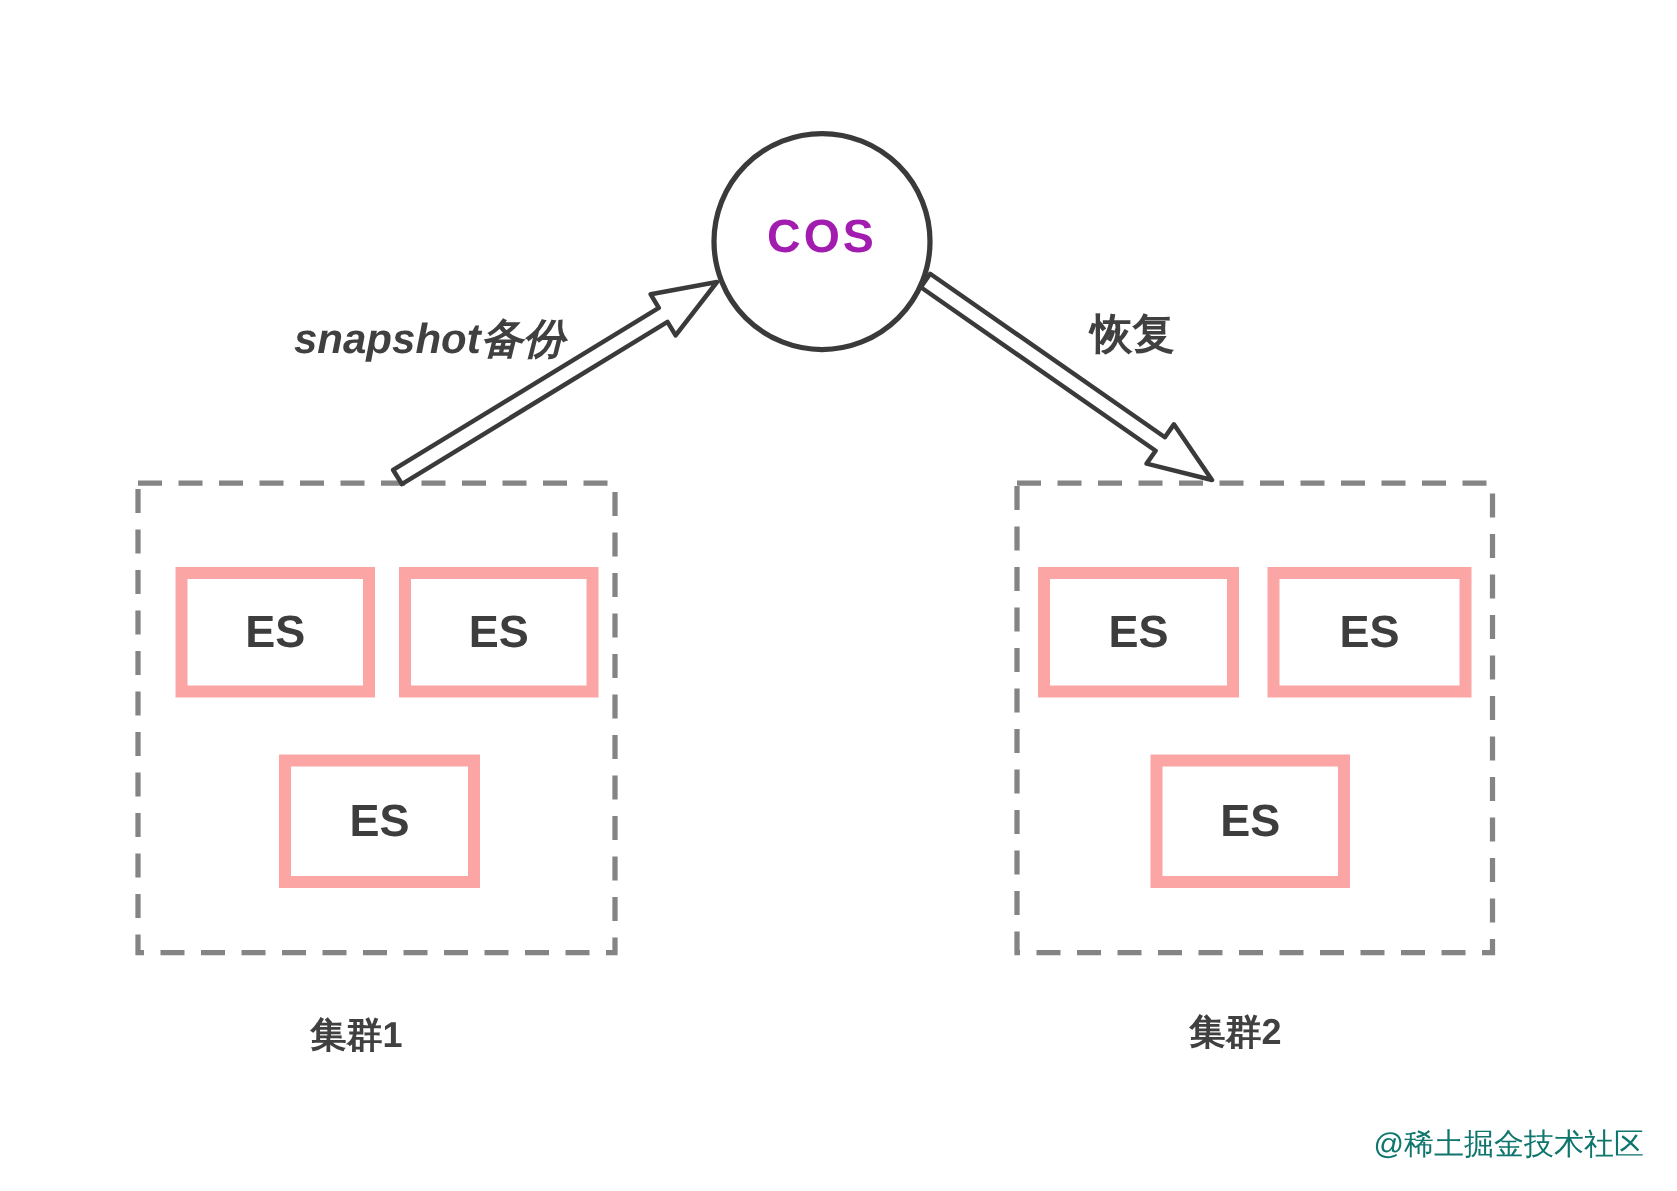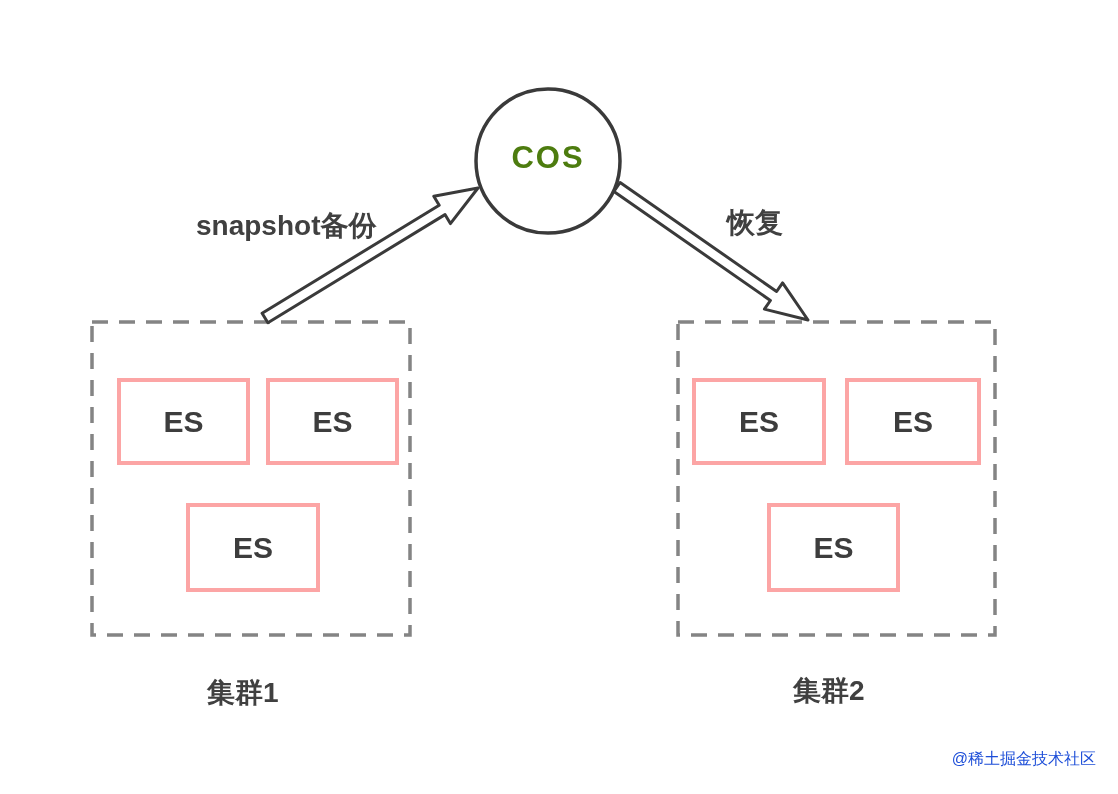"COS" .cos-label { color: #4d7c0f -> #a21caf }
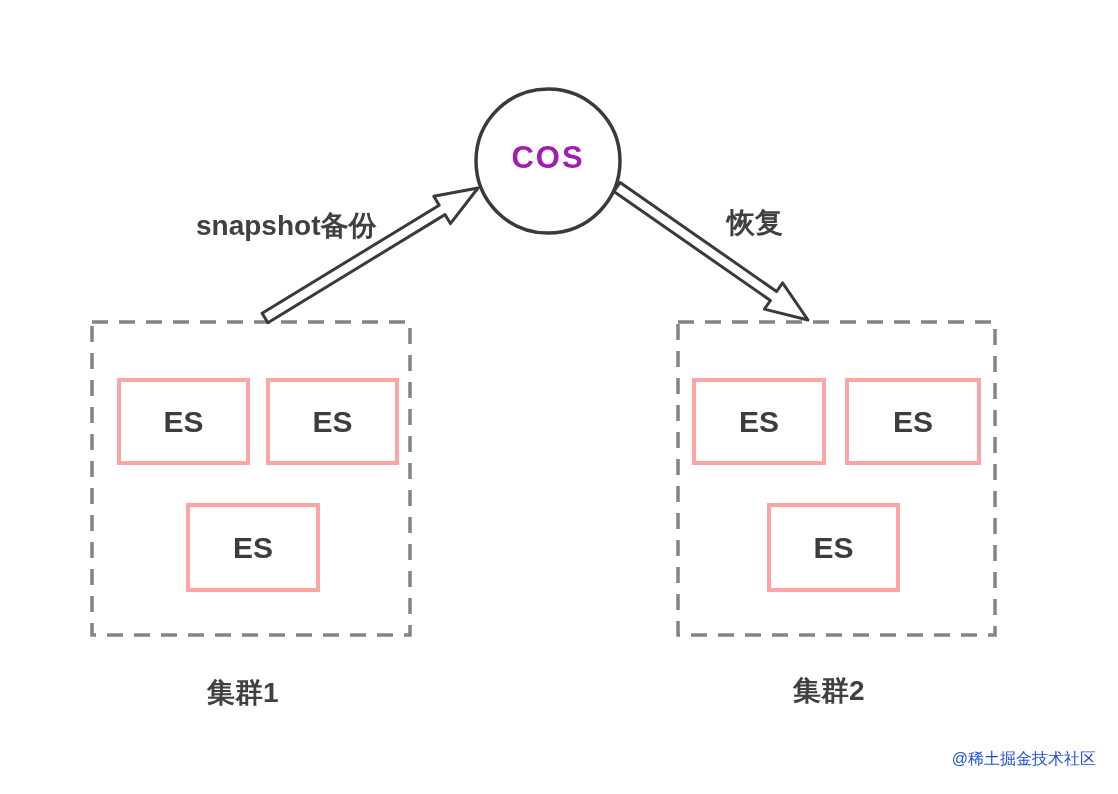"snapshot备份" .arrow-label.backup { font-style: none -> italic }
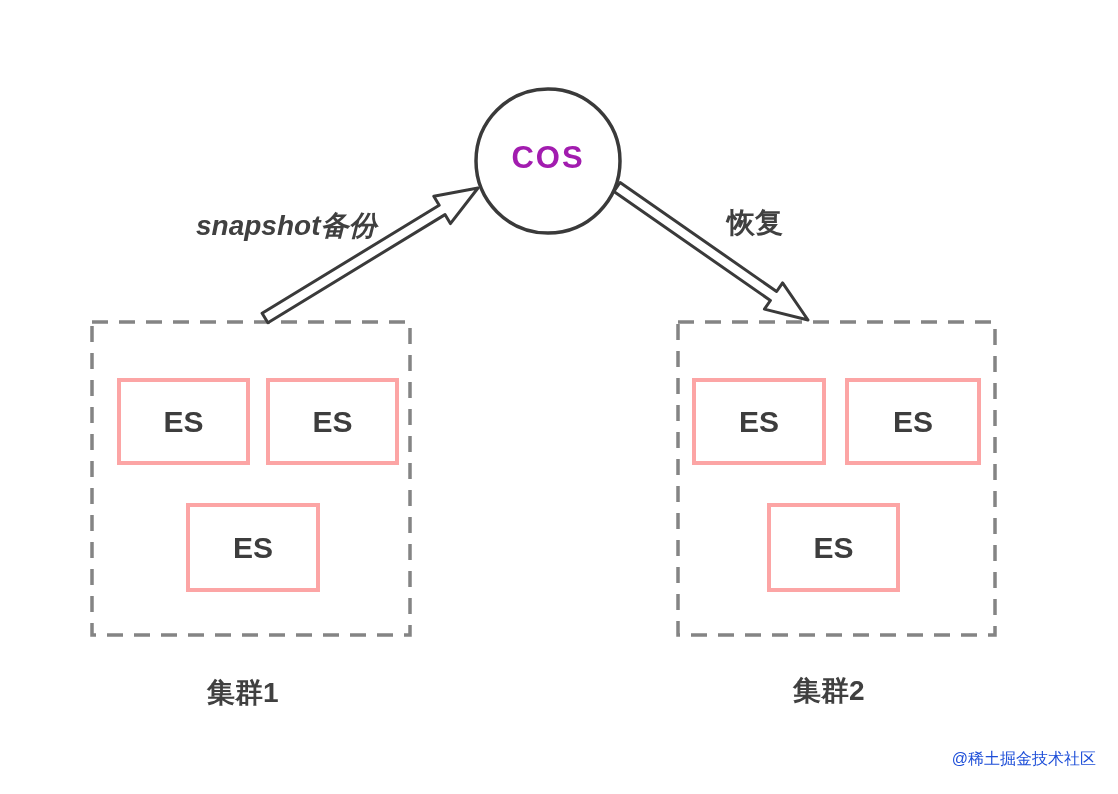"ES" .es-node { border: 4px solid #fca5a5 -> 8px solid #fca5a5 }
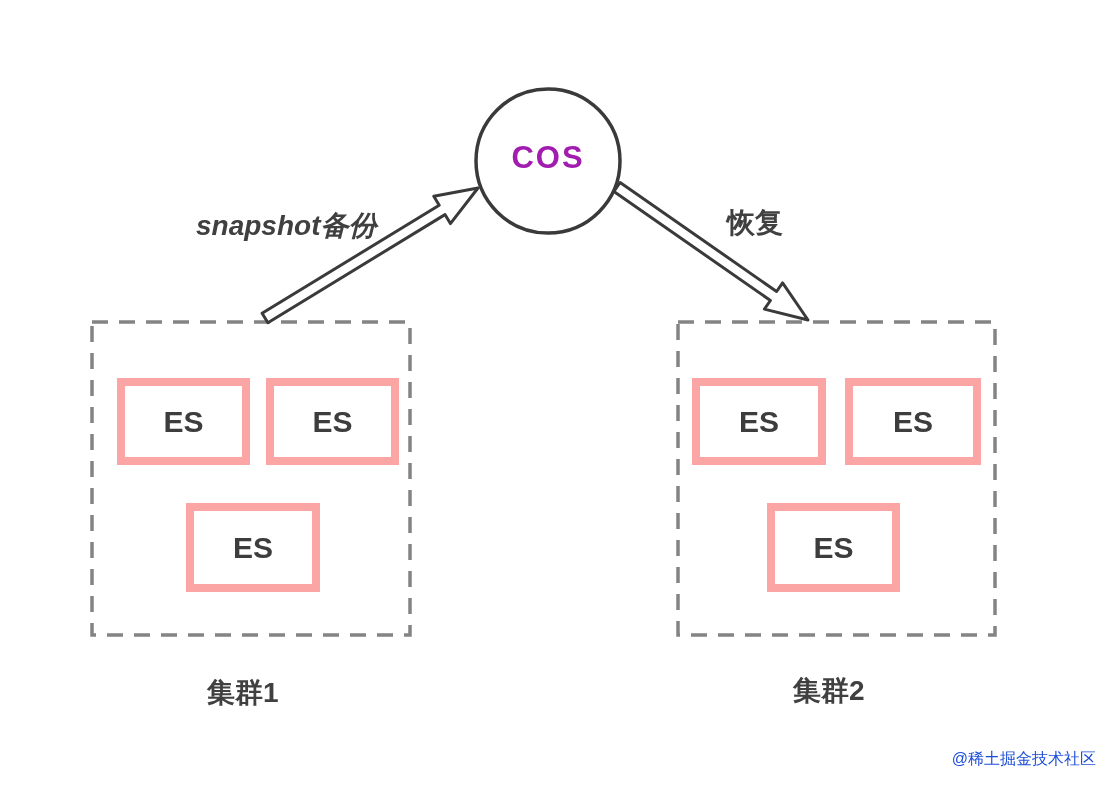"集群1" .cluster-label { font-size: 28px -> 24px }
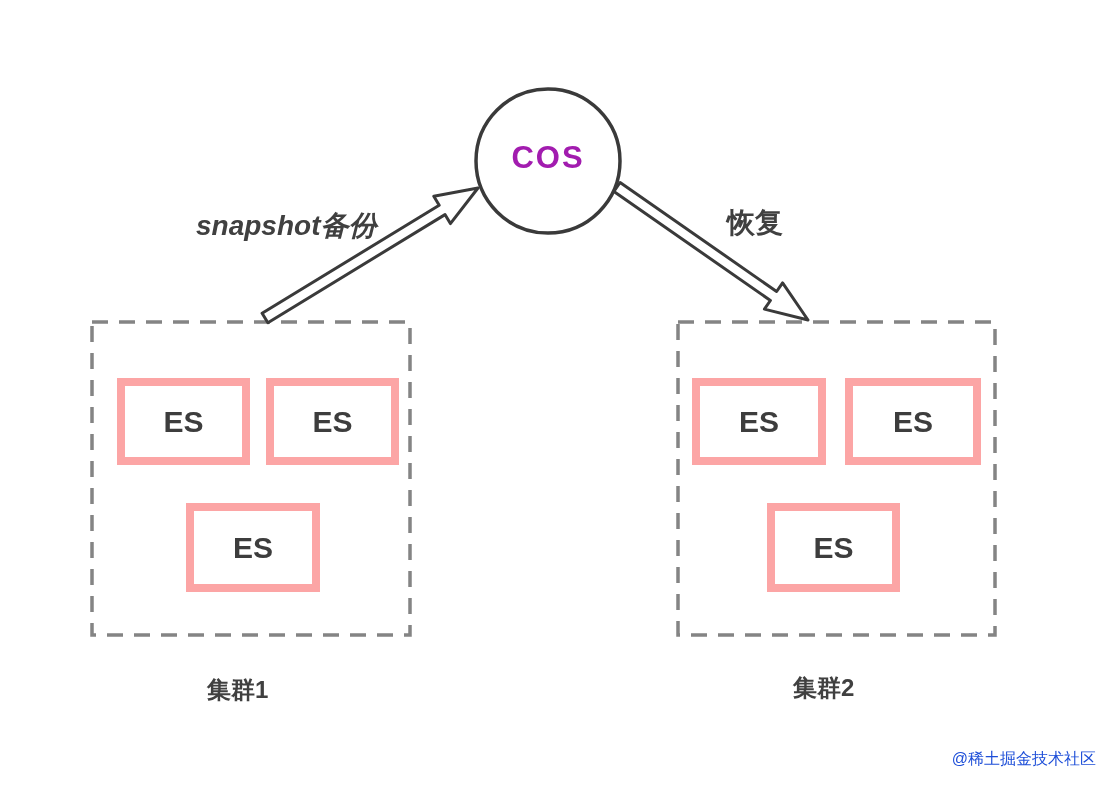"@稀土掘金技术社区" .watermark { color: #1d4ed8 -> #0f766e; font-size: 16px -> 20px }
